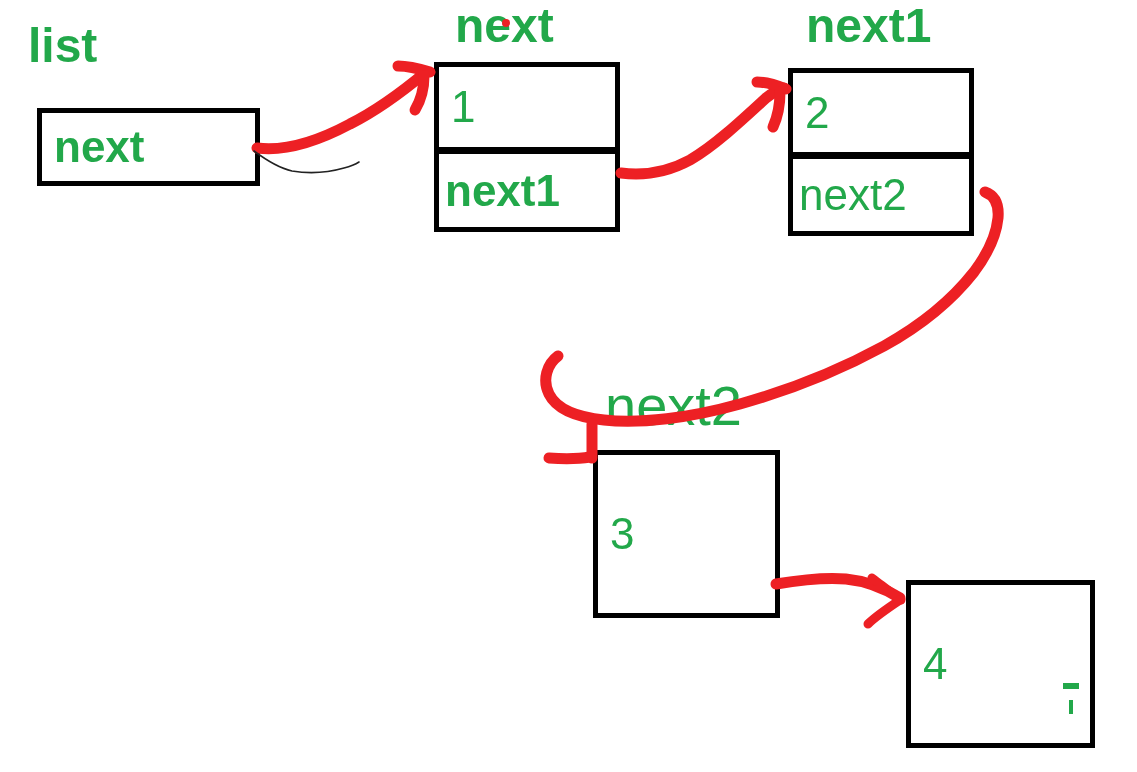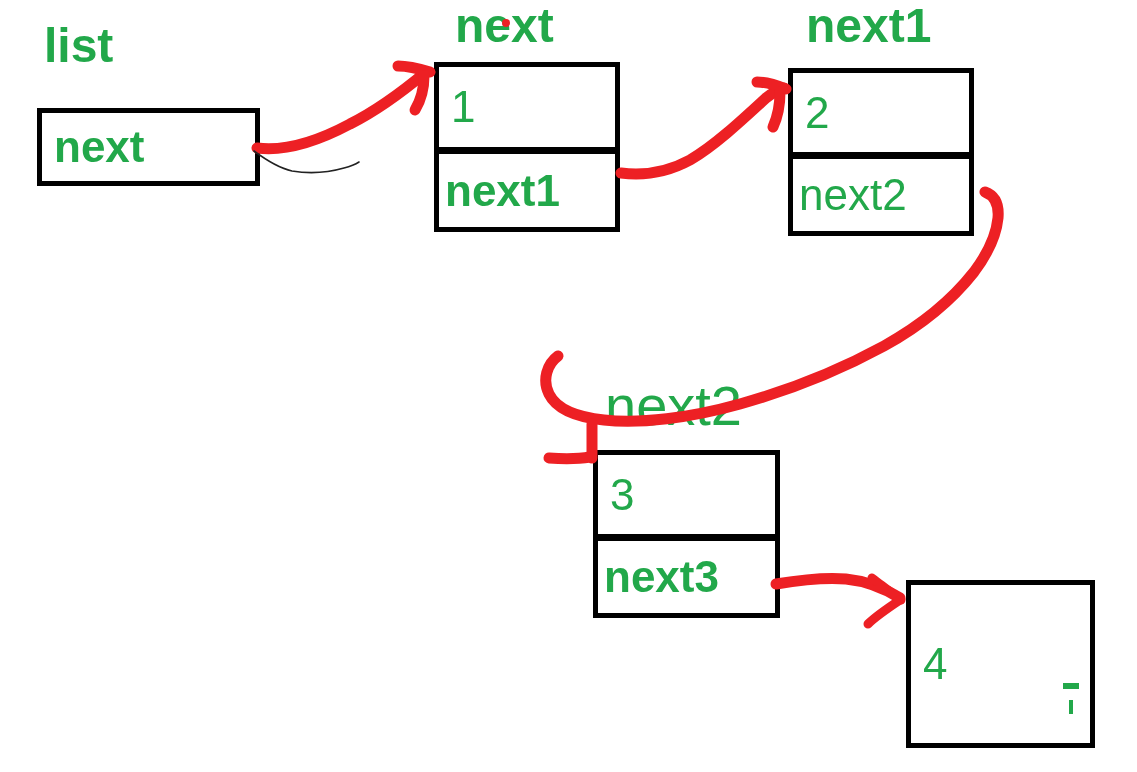"list" div.node-label { left: 44px -> 28px }
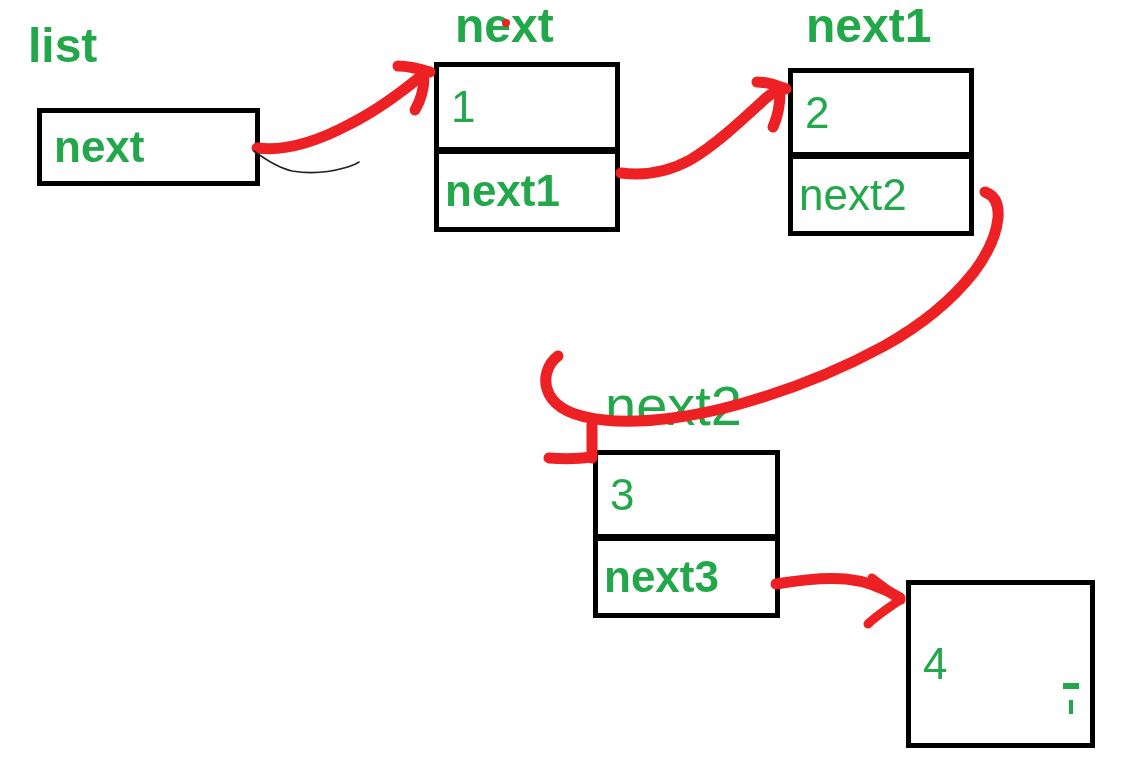"next3" div.cell { html: <div> <span>next3</span> </div> -> none }
